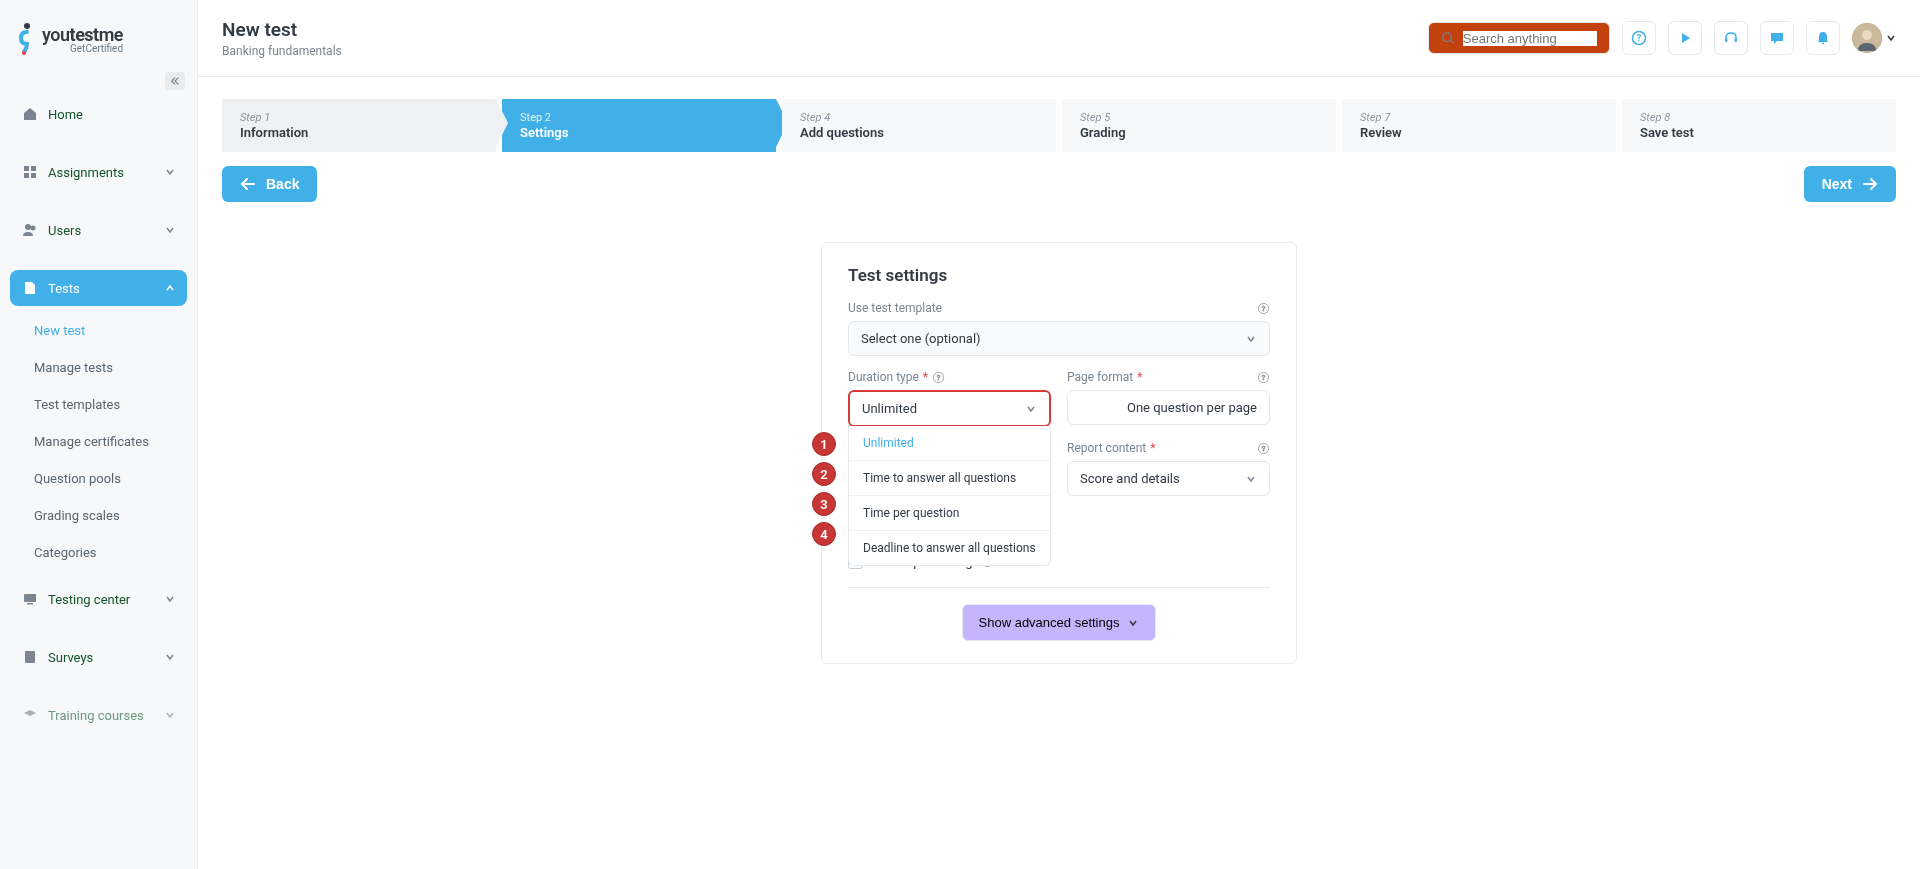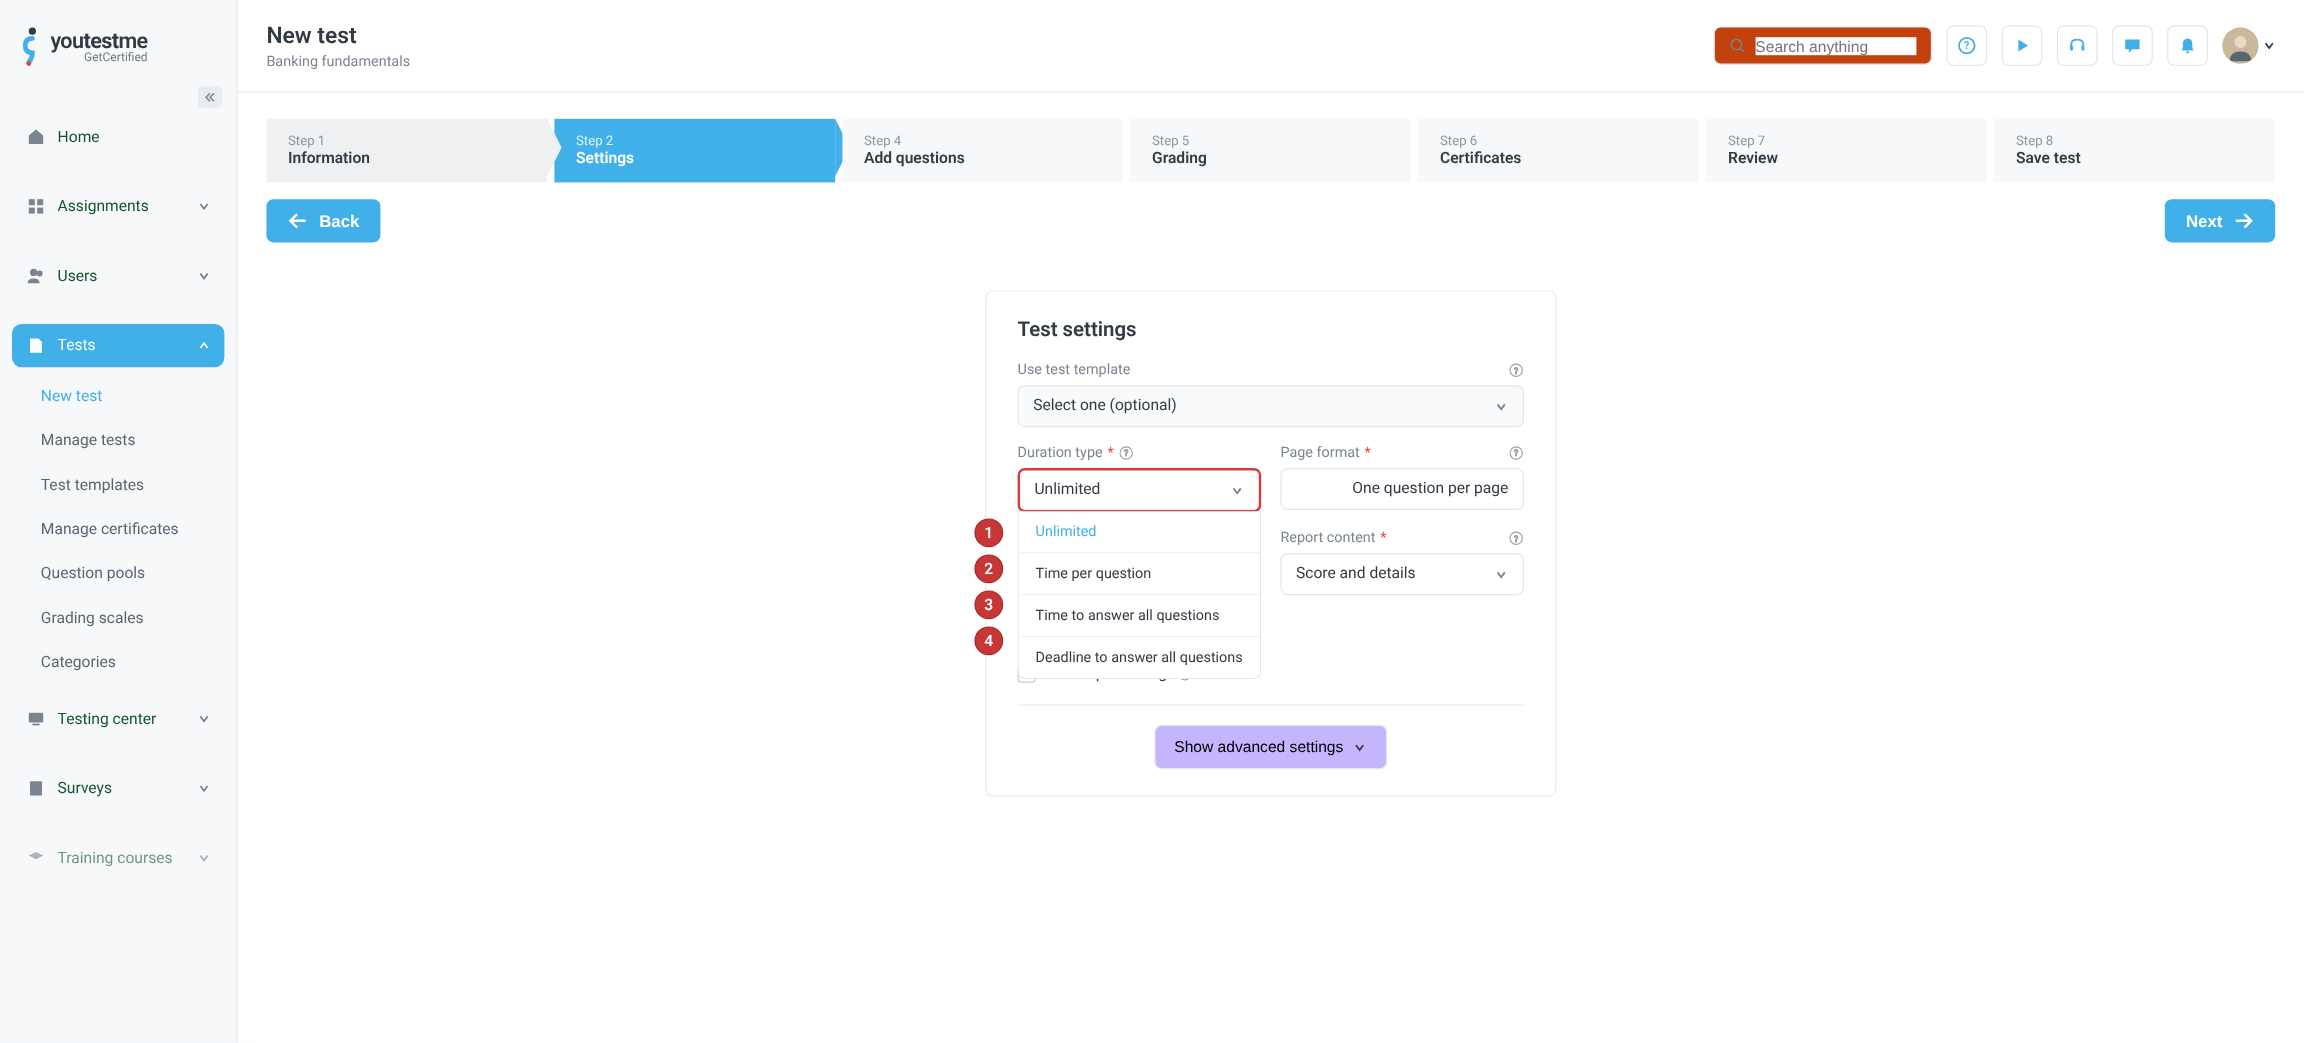"Step 1" .step:not(.current) .step-num { font-style: none -> italic }
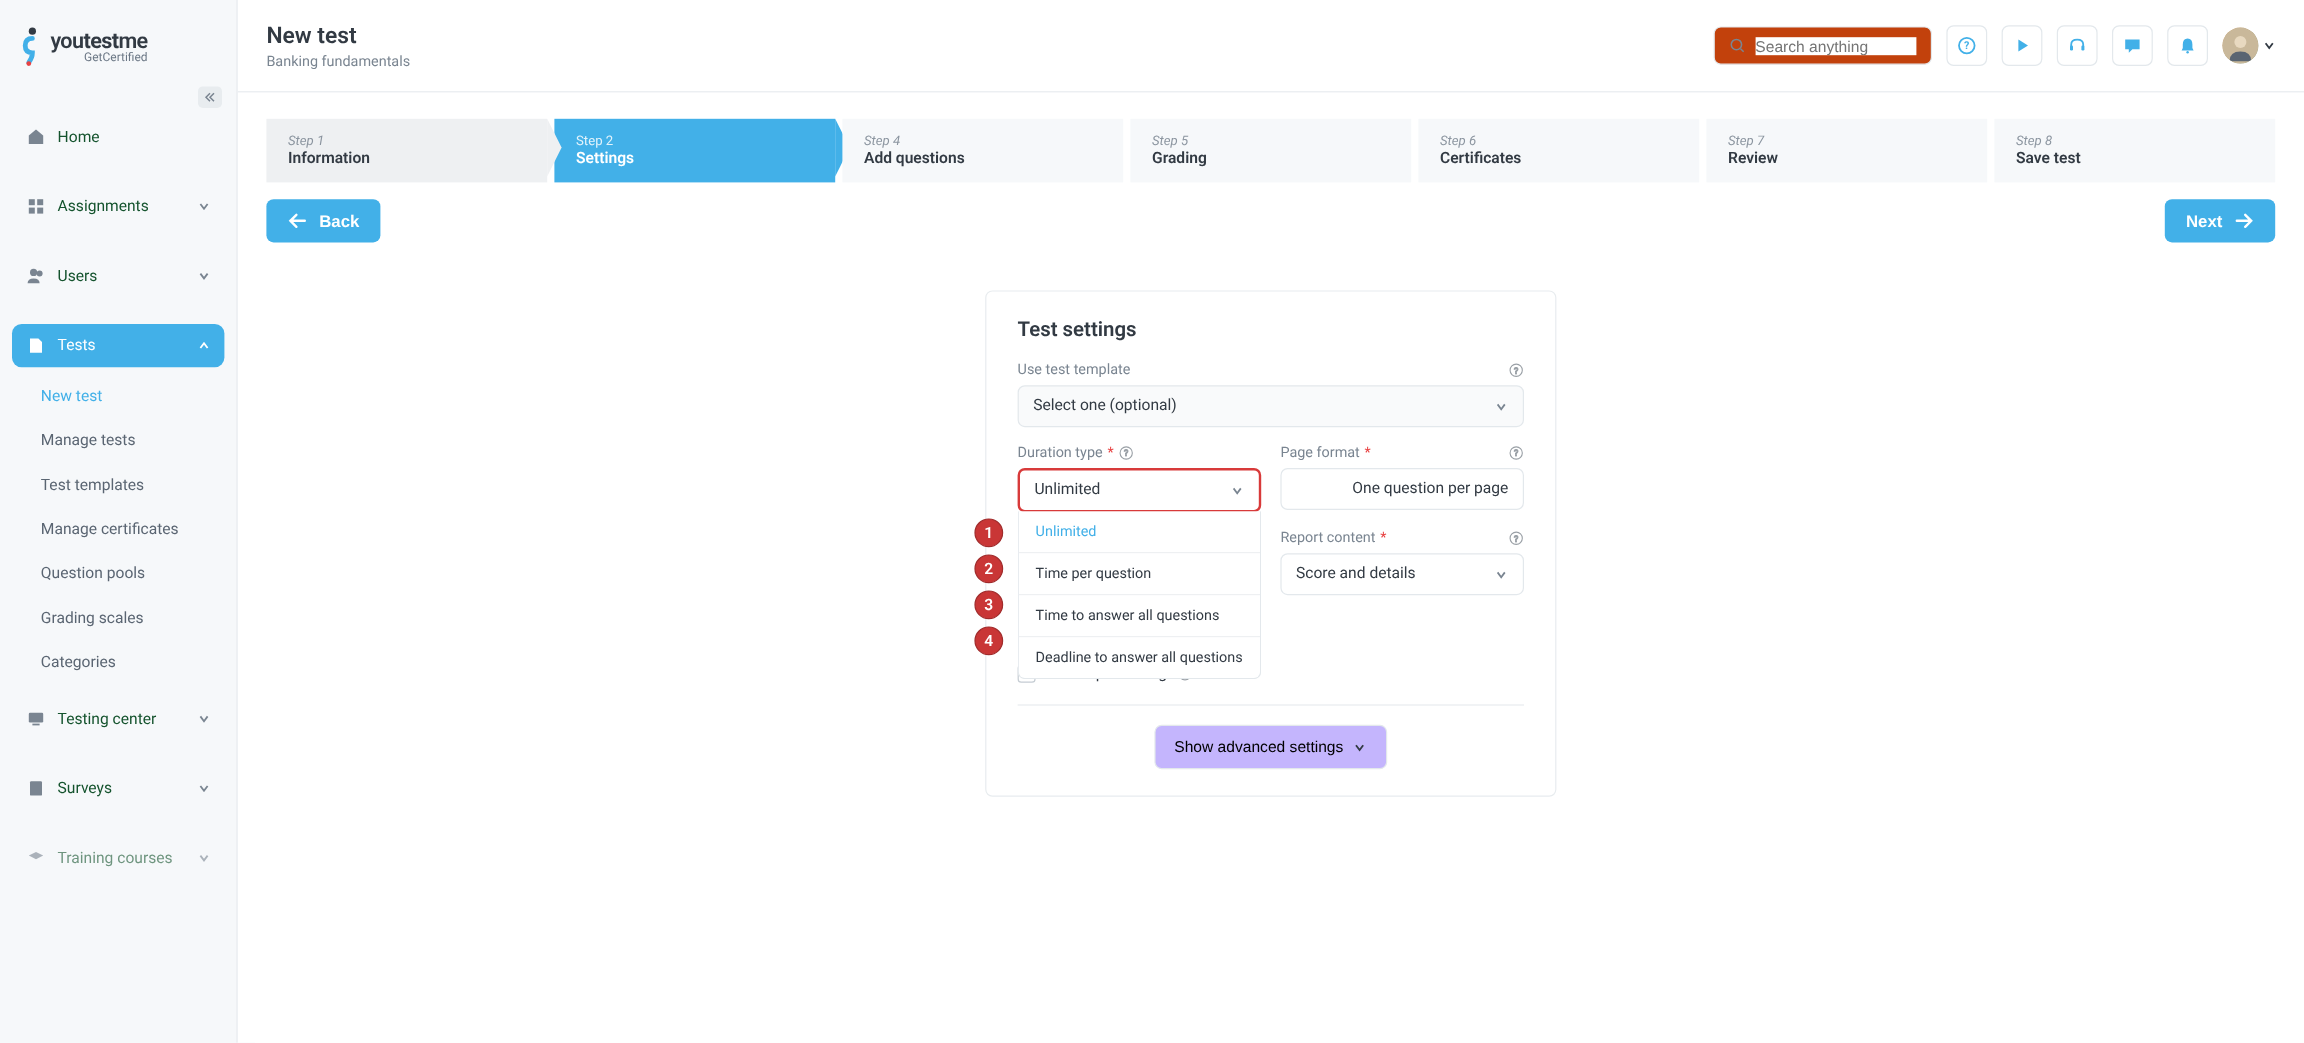"Step 6" div.step { html: <div> <div>Step 6</div> <div>Certificates</div> </div> -> none }
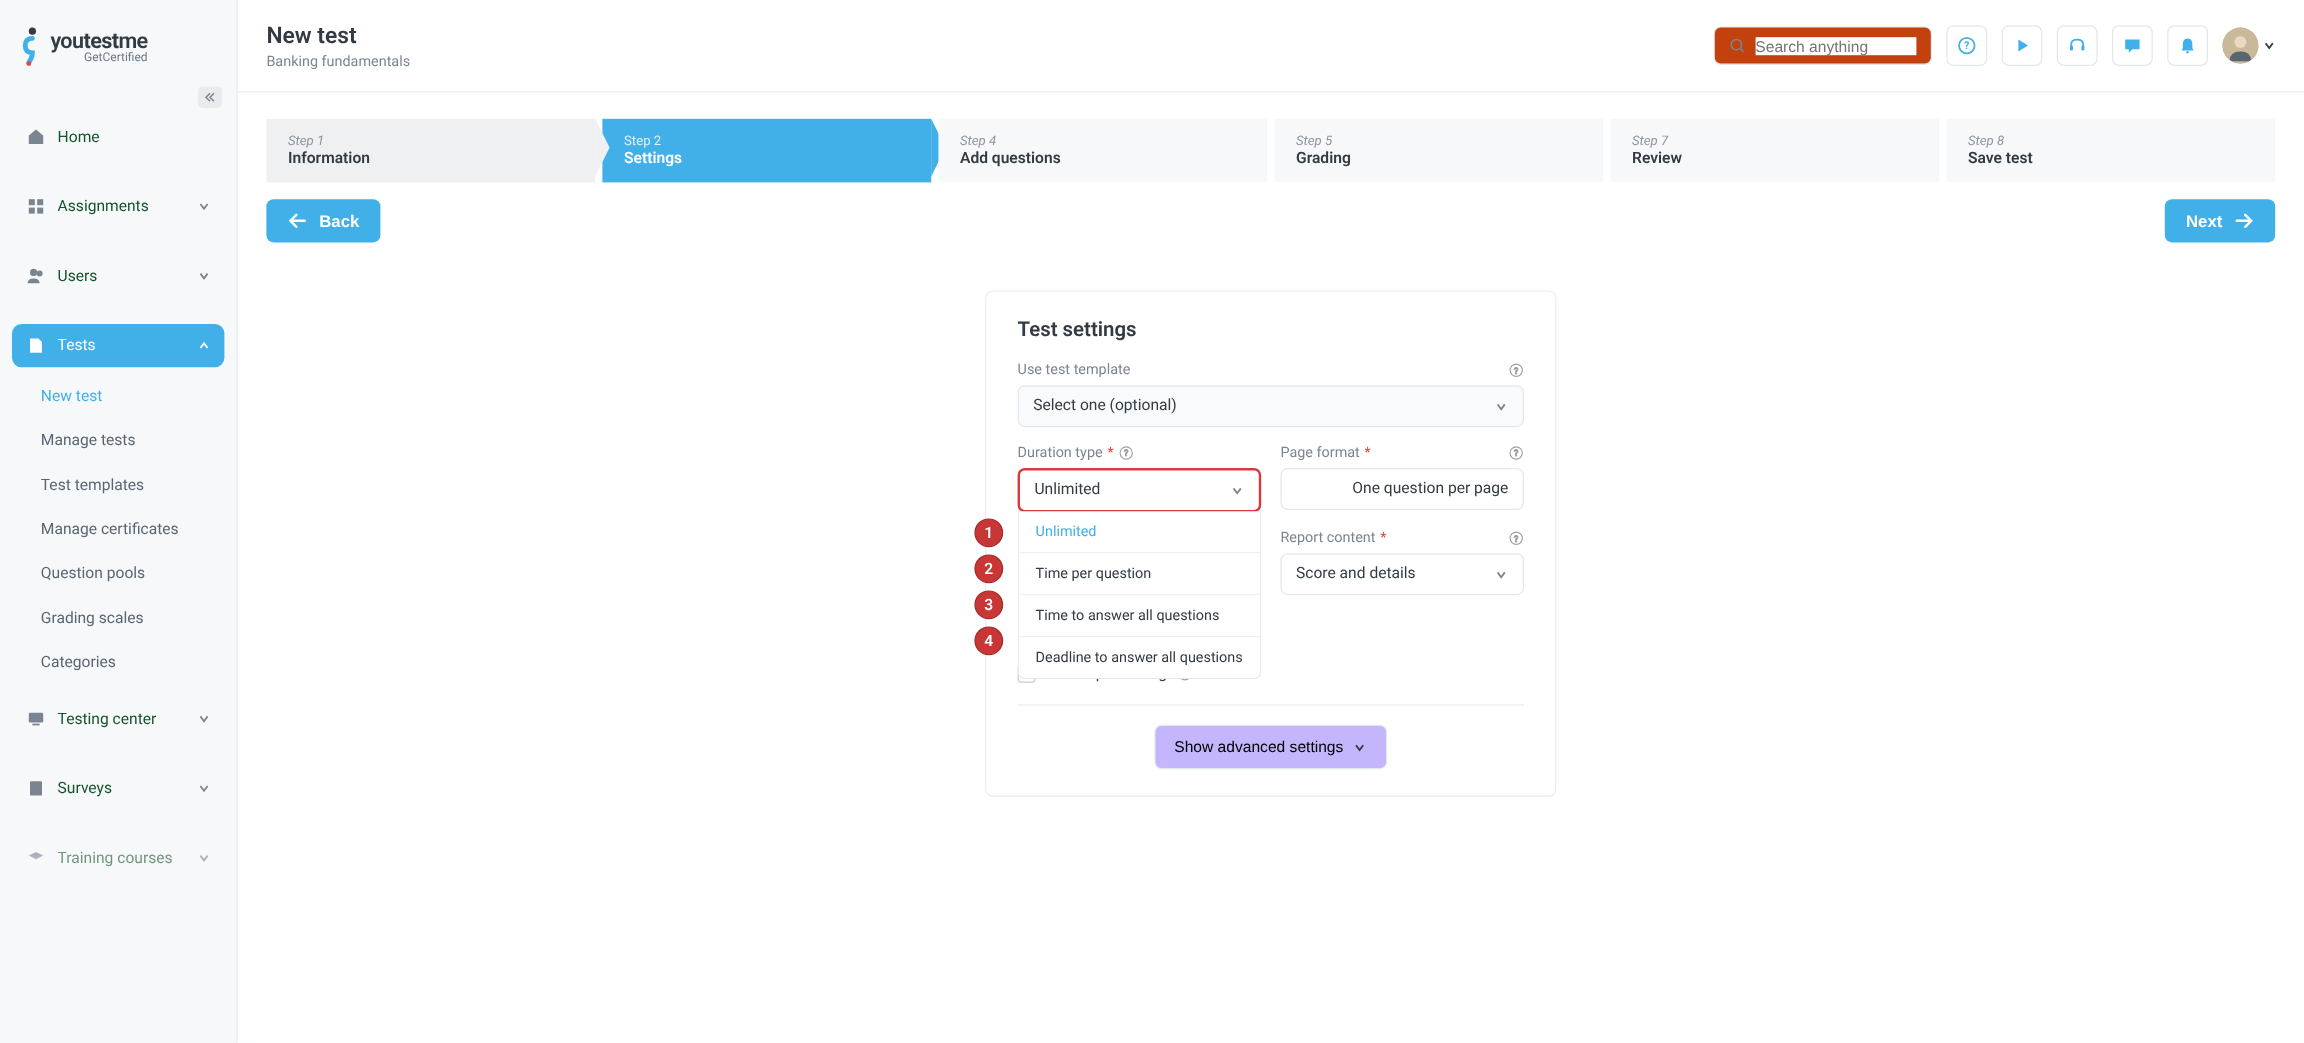"Time per question" div.dropdown-item { order: before "Time to answer all questions" -> after "Time to answer all questions" }
